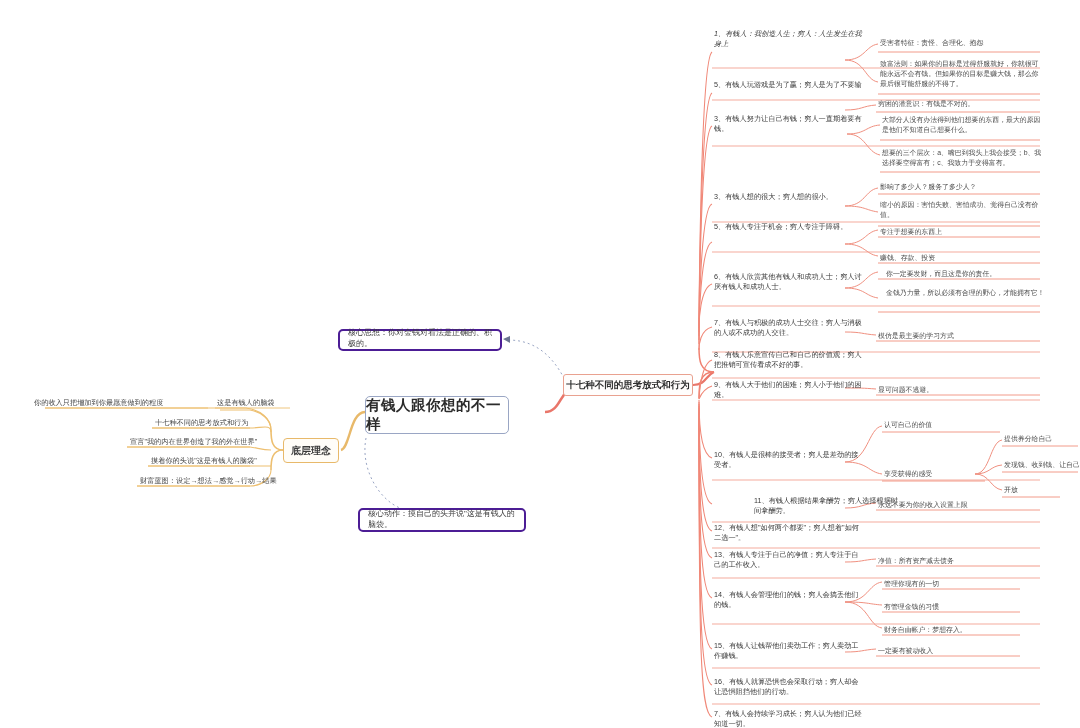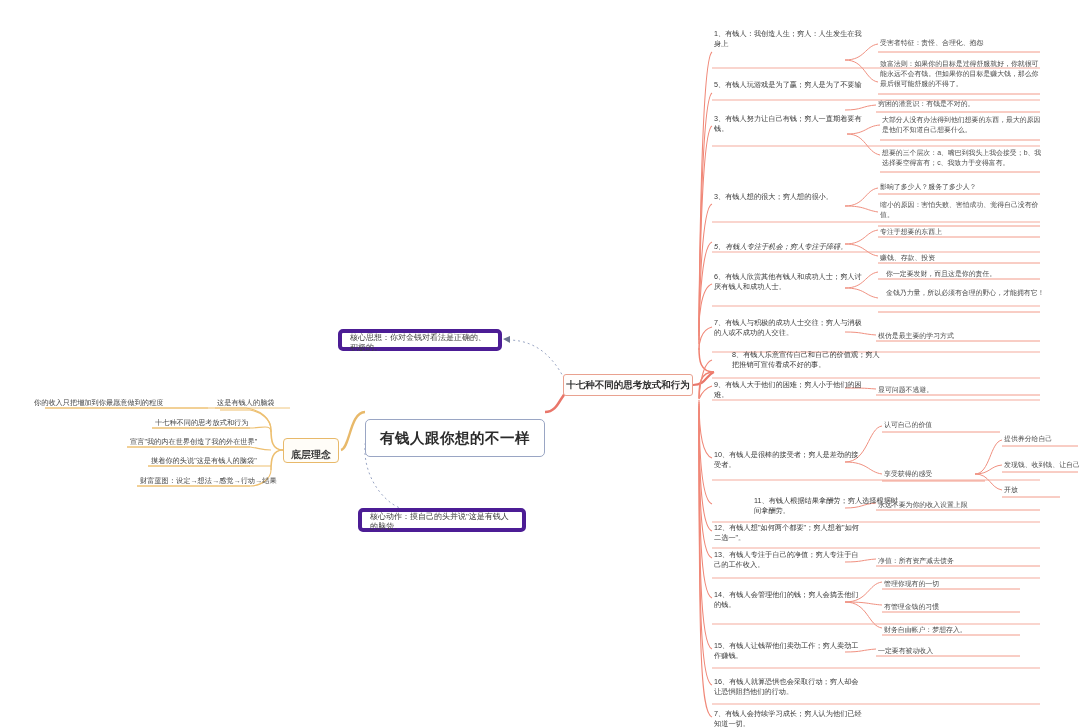"1、有钱人：我创造人生；穷人：人生发生在我身上" div.ritem { font-style: none -> italic }
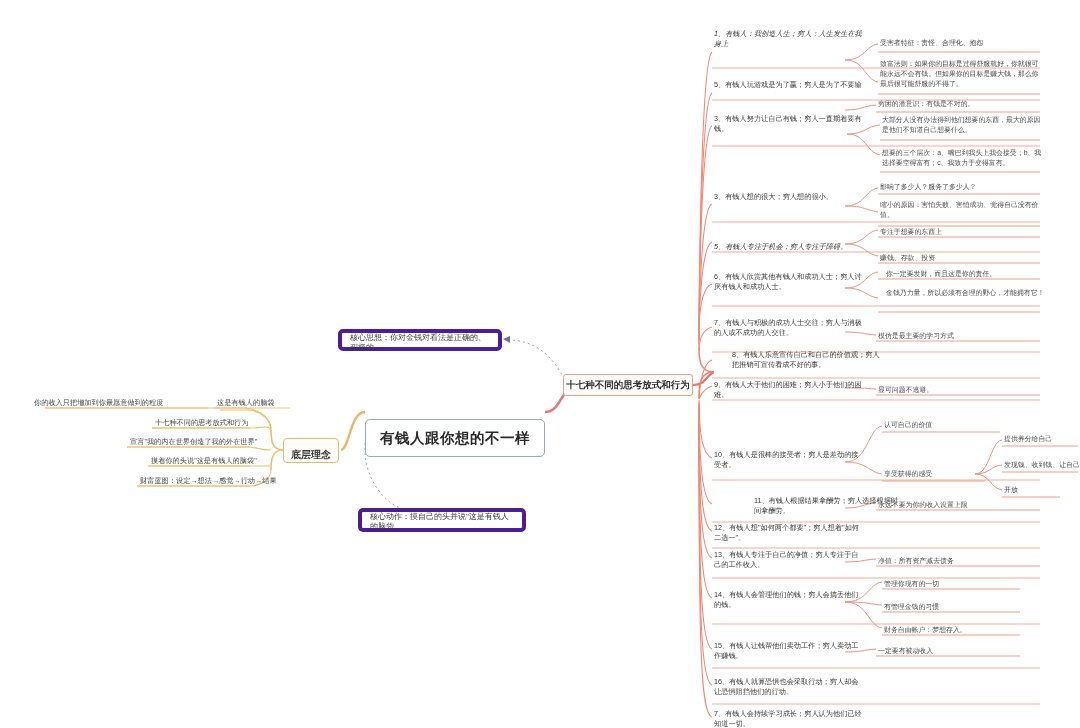"5、有钱人专注于机会；穷人专注于障碍。" div.ritem { font-style: italic -> none; top: 242px -> 222px }
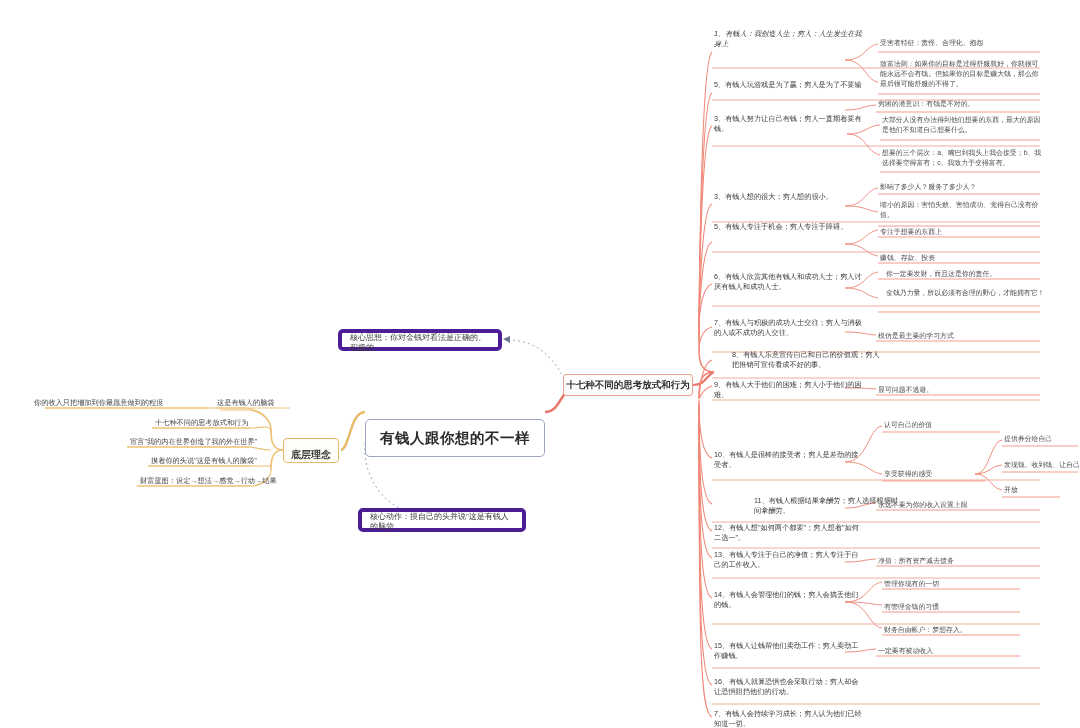"核心思想：你对金钱对看法是正确的、积极的。" .callout { align-items: flex-start -> flex-end; border: 4px solid #4c1d95 -> 2px solid #4c1d95 }
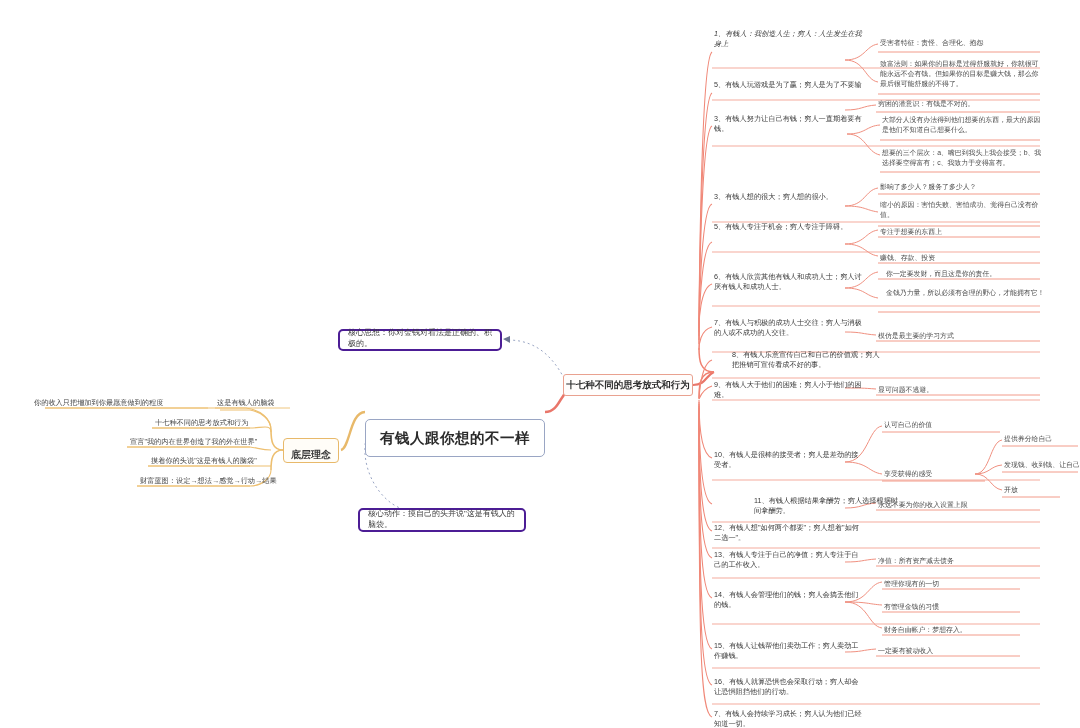"8、有钱人乐意宣传自己和自己的价值观；穷人把推销可宣传看成不好的事。" div.ritem { margin-left: 18px -> none }
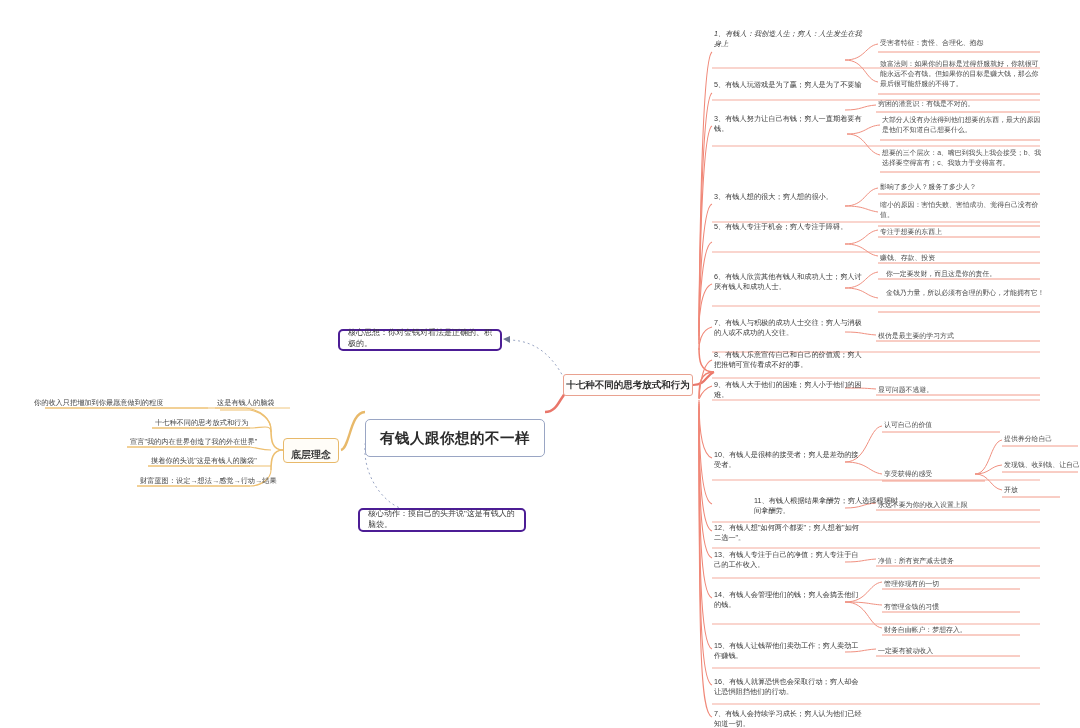"有钱人跟你想的不一样" .root-node { margin-top: 23px -> none; width: 180px -> 144px }
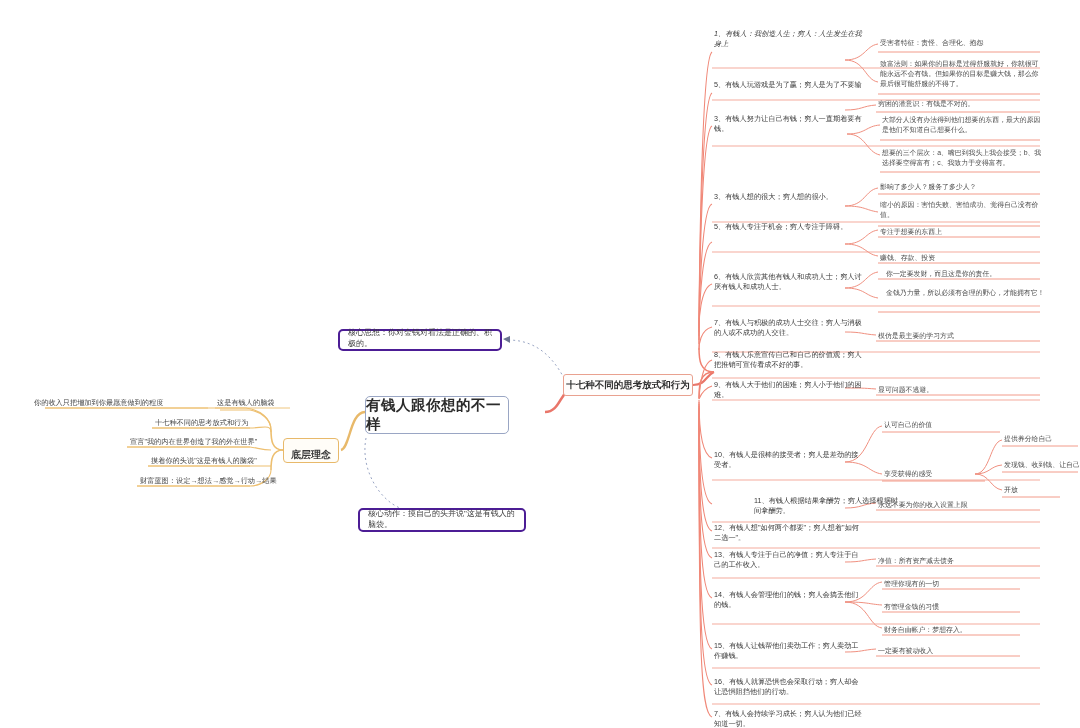"底层理念" .left-main { align-items: flex-end -> center }
